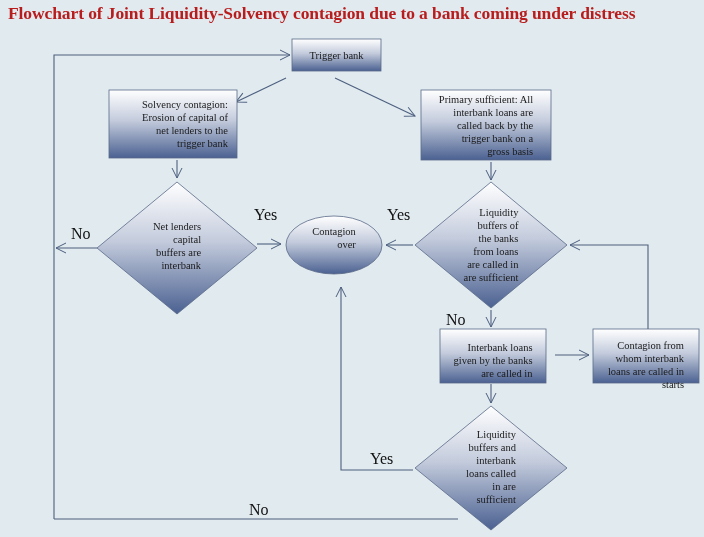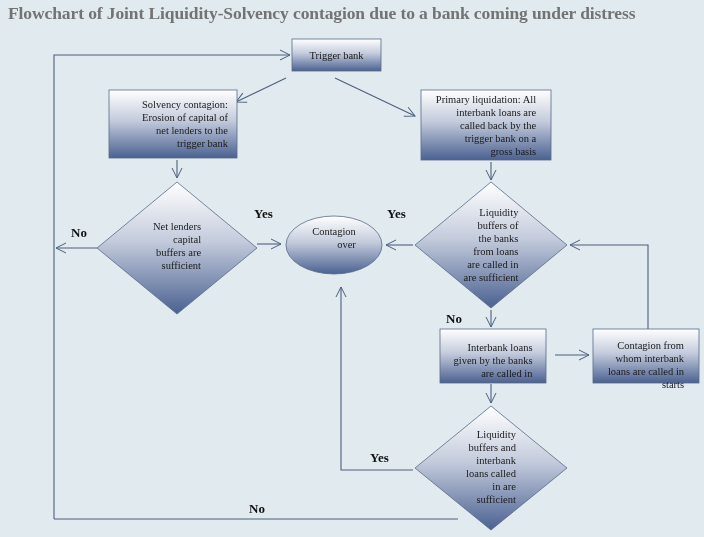"Flowchart of Joint Liquidity-Solvency" .title { color: #737373 -> #b91c1c }
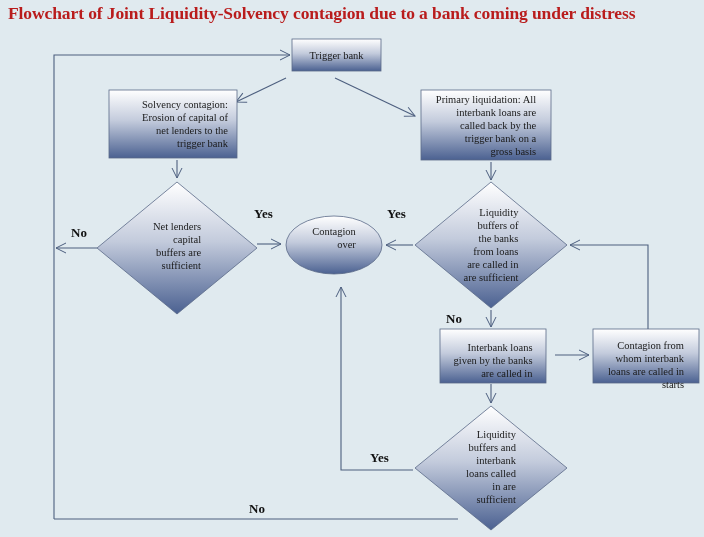"Primary liquidation: All" div.node-text { text: liquidation -> sufficient }
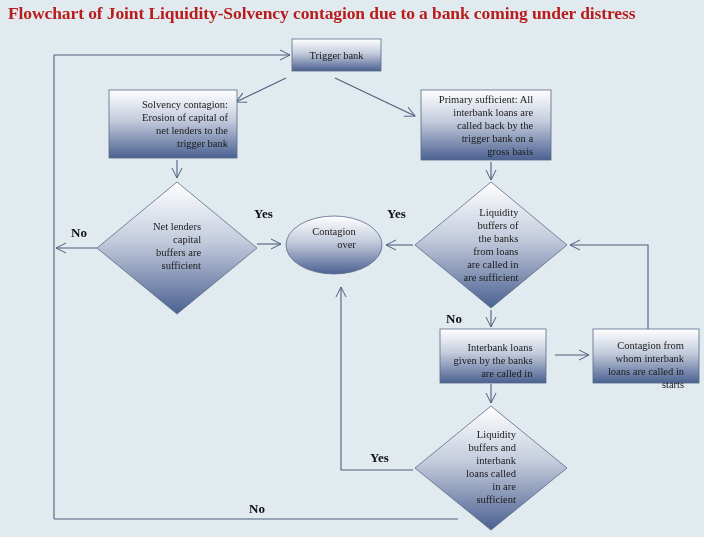"Yes" .edge-label { font-size: 13px -> 16px; font-weight: bold -> normal }
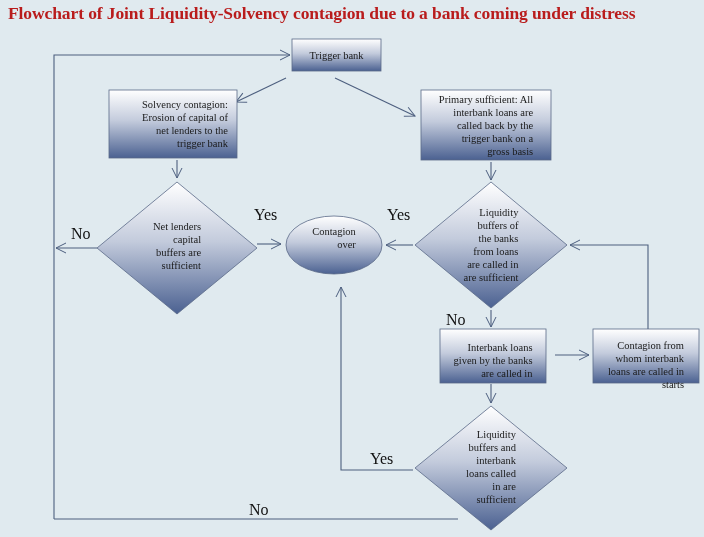"Net lenders" div.node-text { text: sufficient -> interbank }
